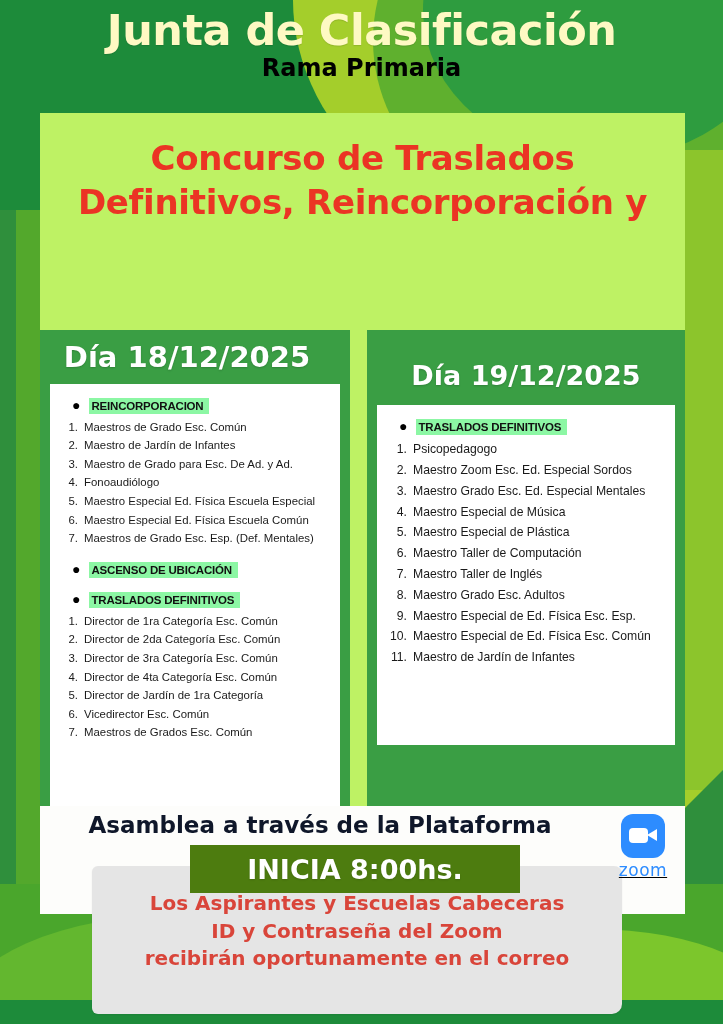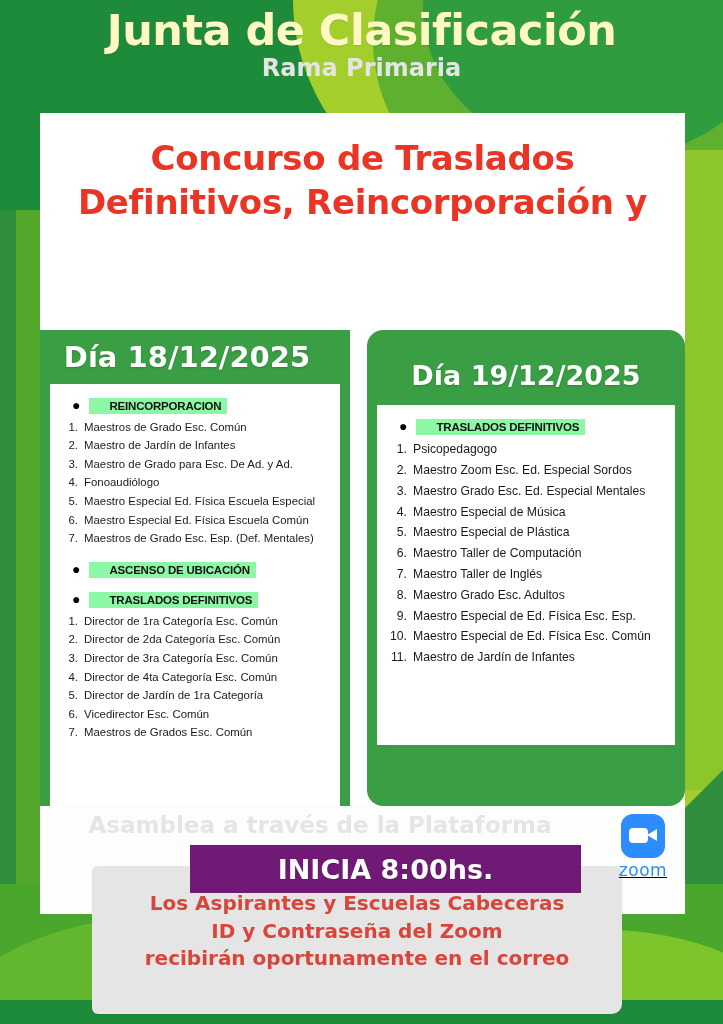"Rama Primaria" .header-sub { color: #e5e5e5 -> #000000 }
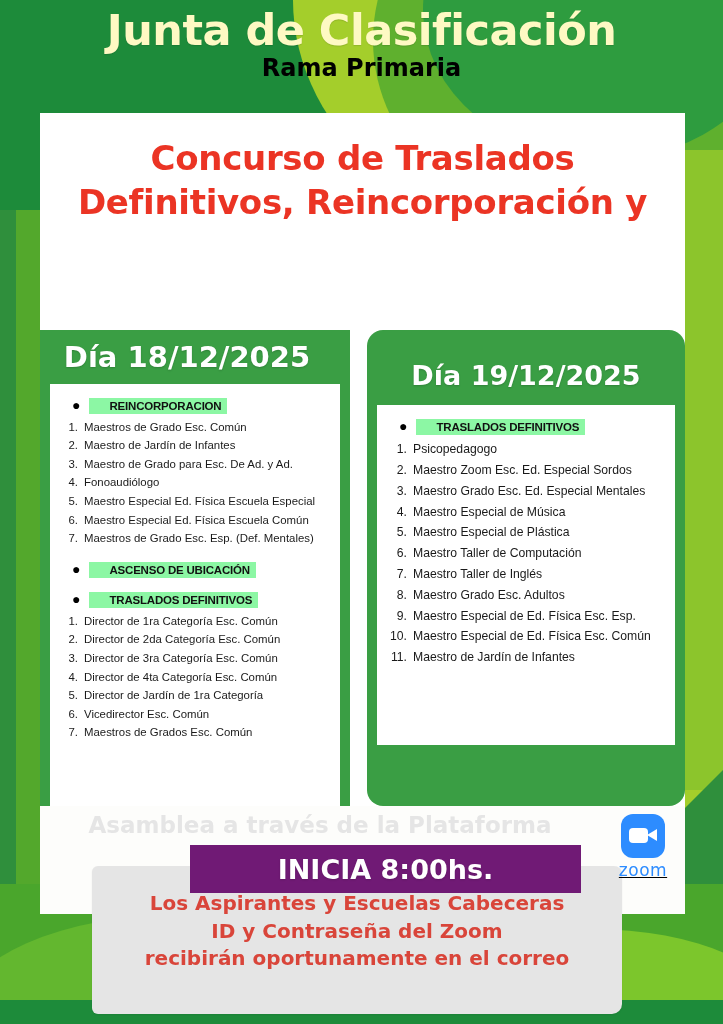"Concurso de Traslados" .card { background: #ffffff -> #bef264 }
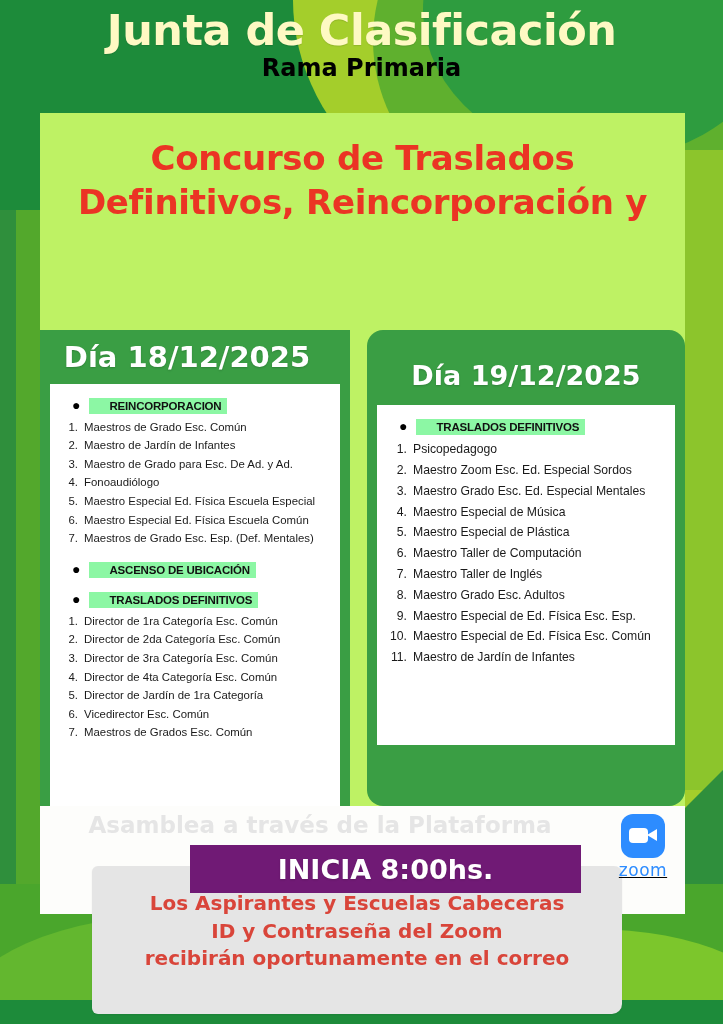"Día 19/12/2025" .col-right { border-radius: 16px -> none }
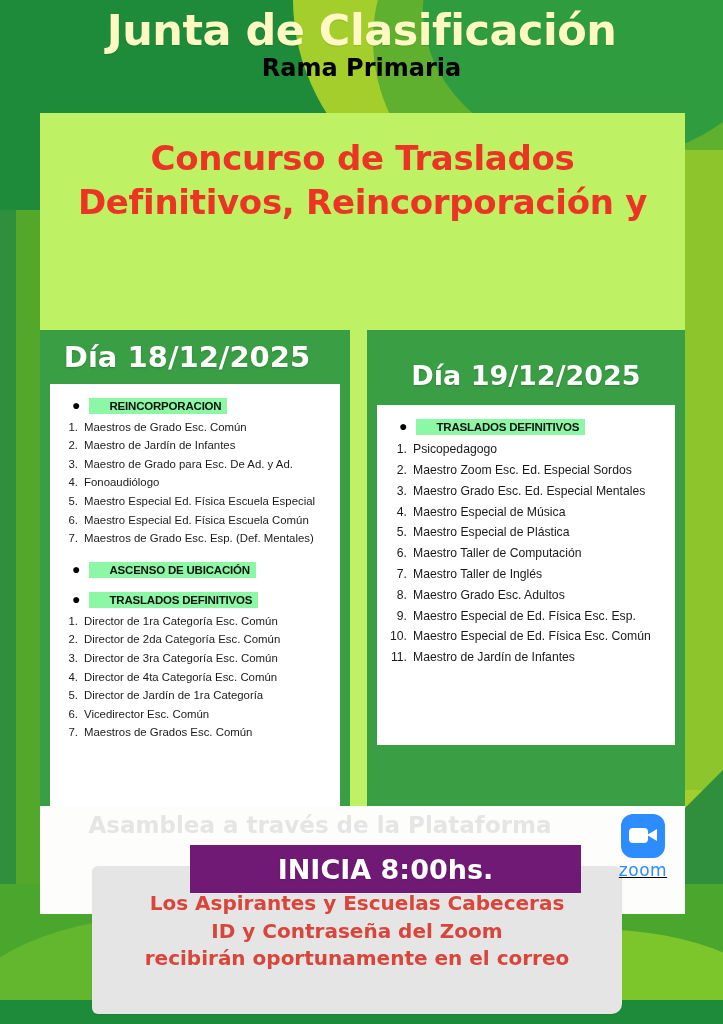"REINCORPORACION" .sec-label { padding: 2px 6px 2px 20px -> 2px 6px 2px 2px }
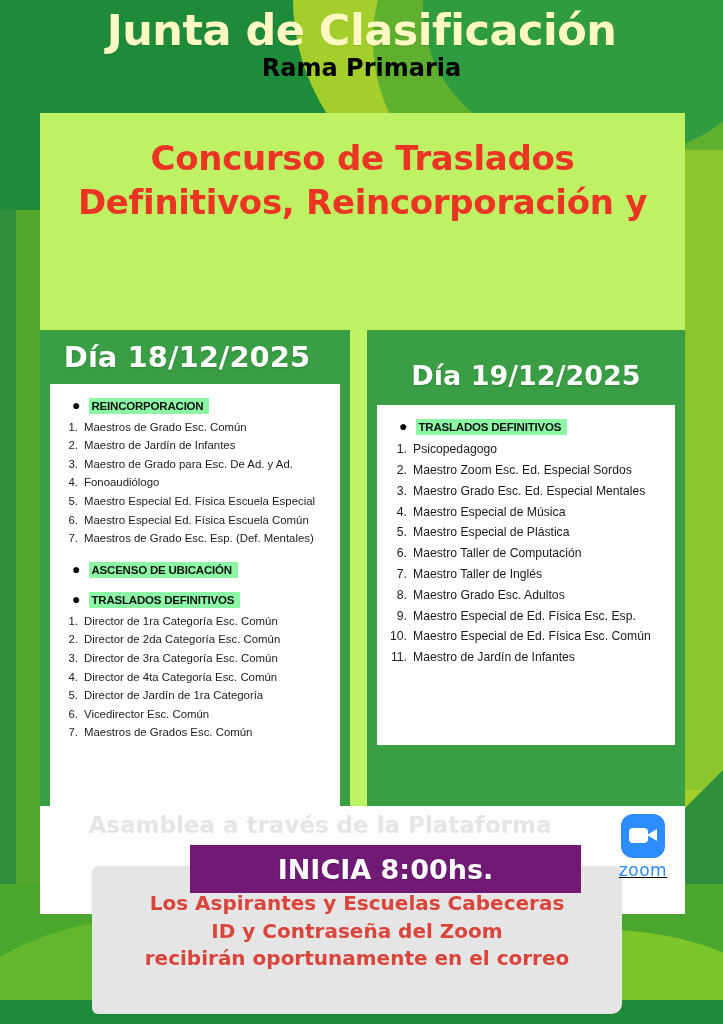"Asamblea a través de la" .assembly-line { color: #e5e5e5 -> #0f172a }
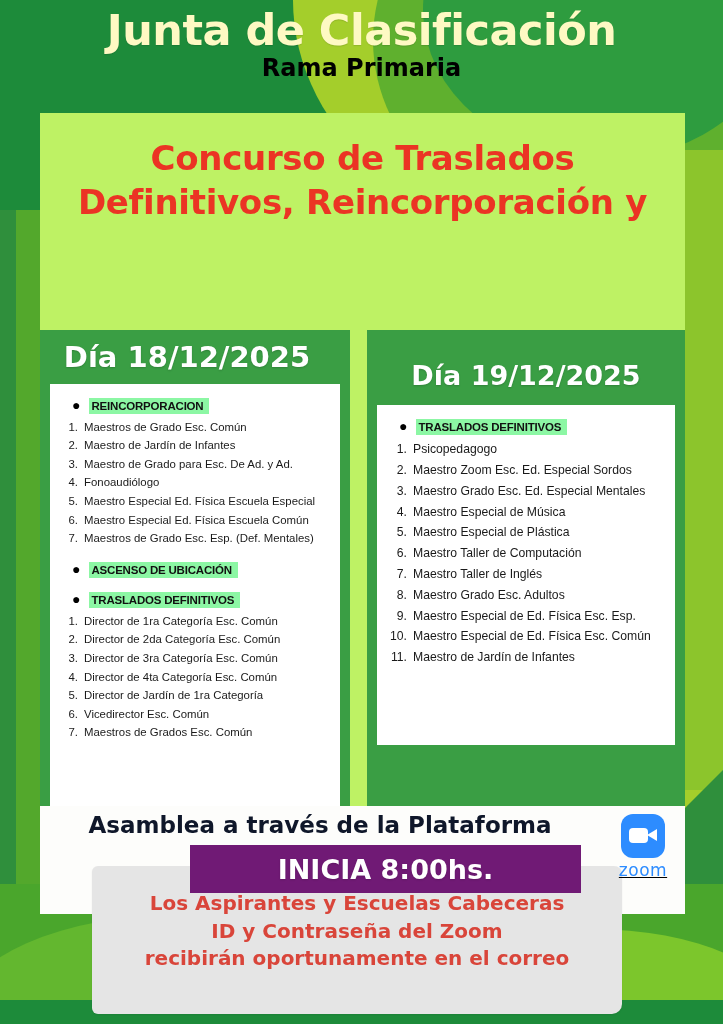"INICIA 8:00hs." .inicia-box { background: #701a75 -> #4d7c0f; width: 391px -> 330px }
